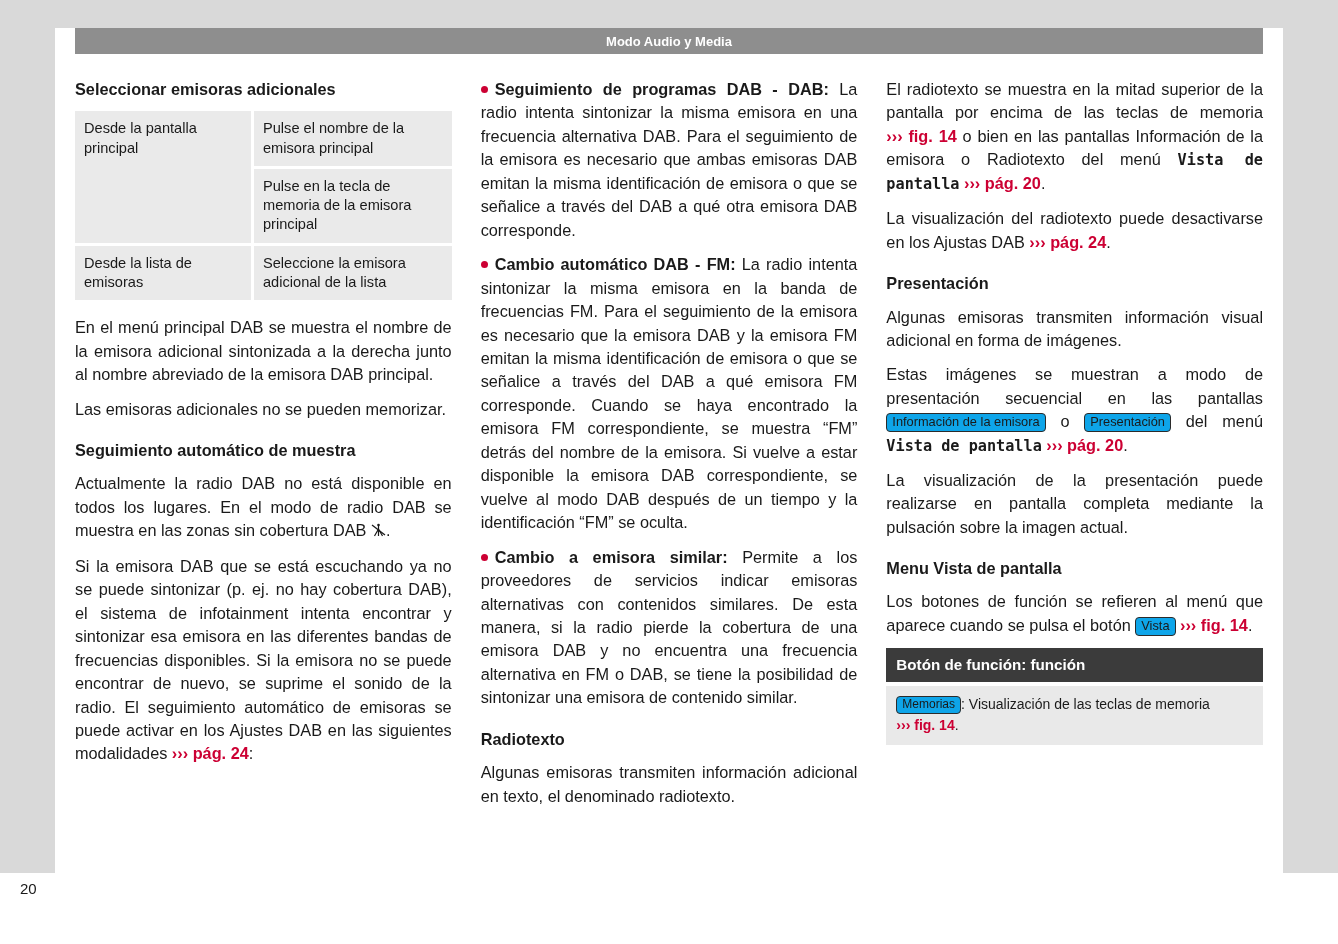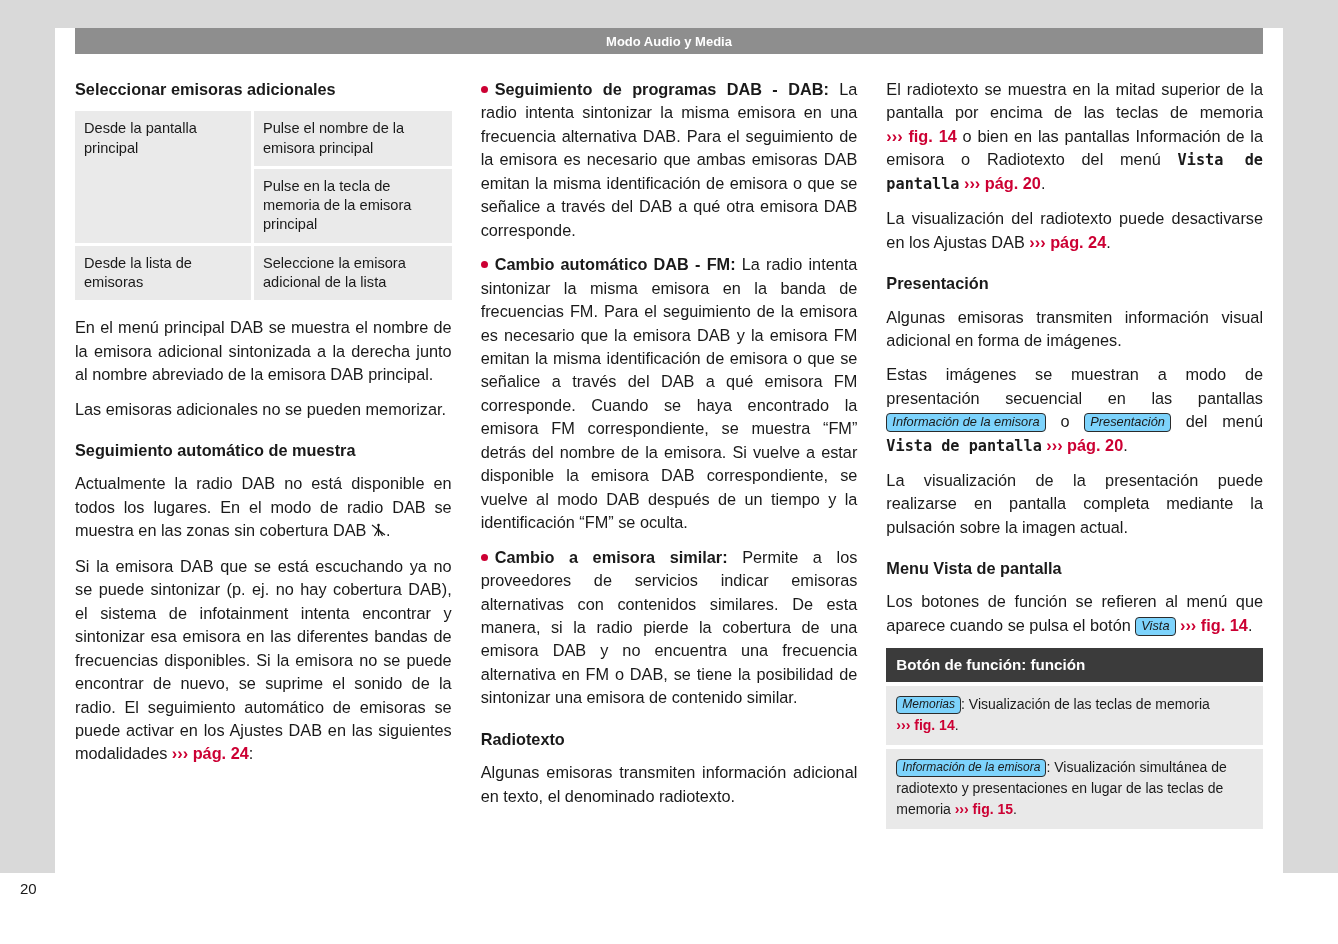"Información de la emisora" .box { background: #7dd3fc -> #0ea5e9; font-style: italic -> none }
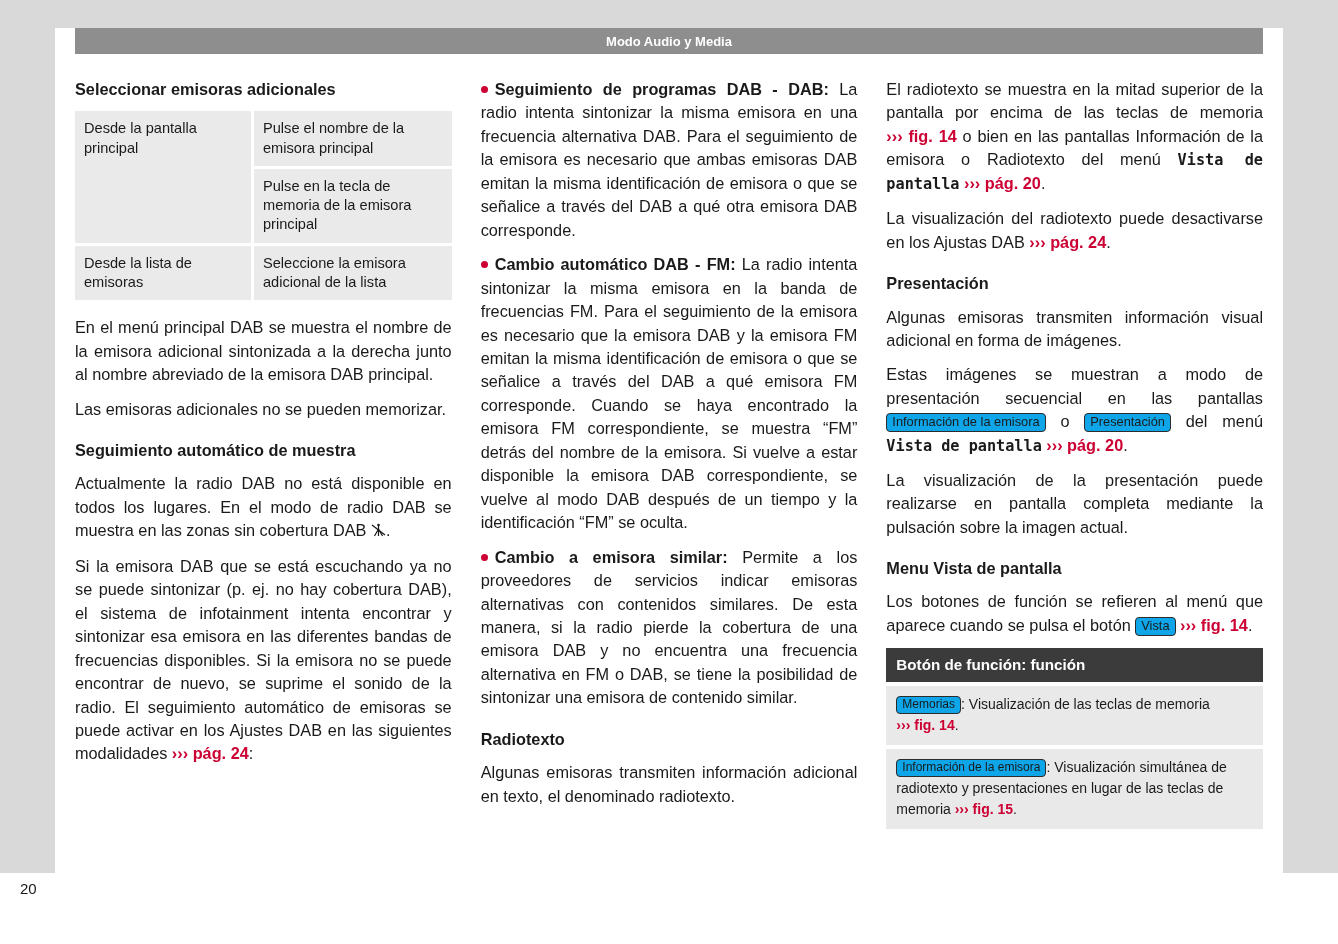"Información de la emisora :" div.fn-row { html: <div><span>Información de la emisora</span><span>: Visualización simultánea de radiotexto y presentaciones en lugar de las teclas de memoria </span><span>››› fig. 15</span><span>.</span></div> -> none }
